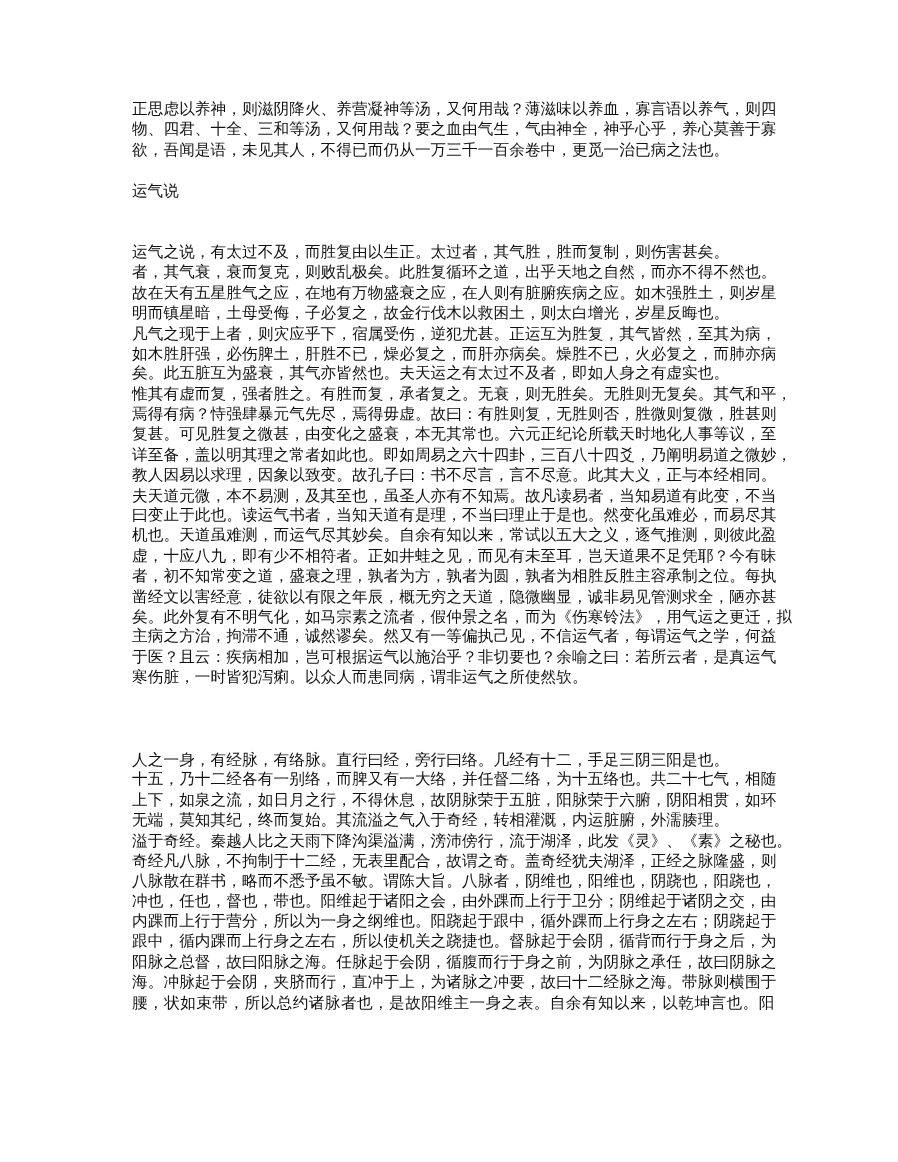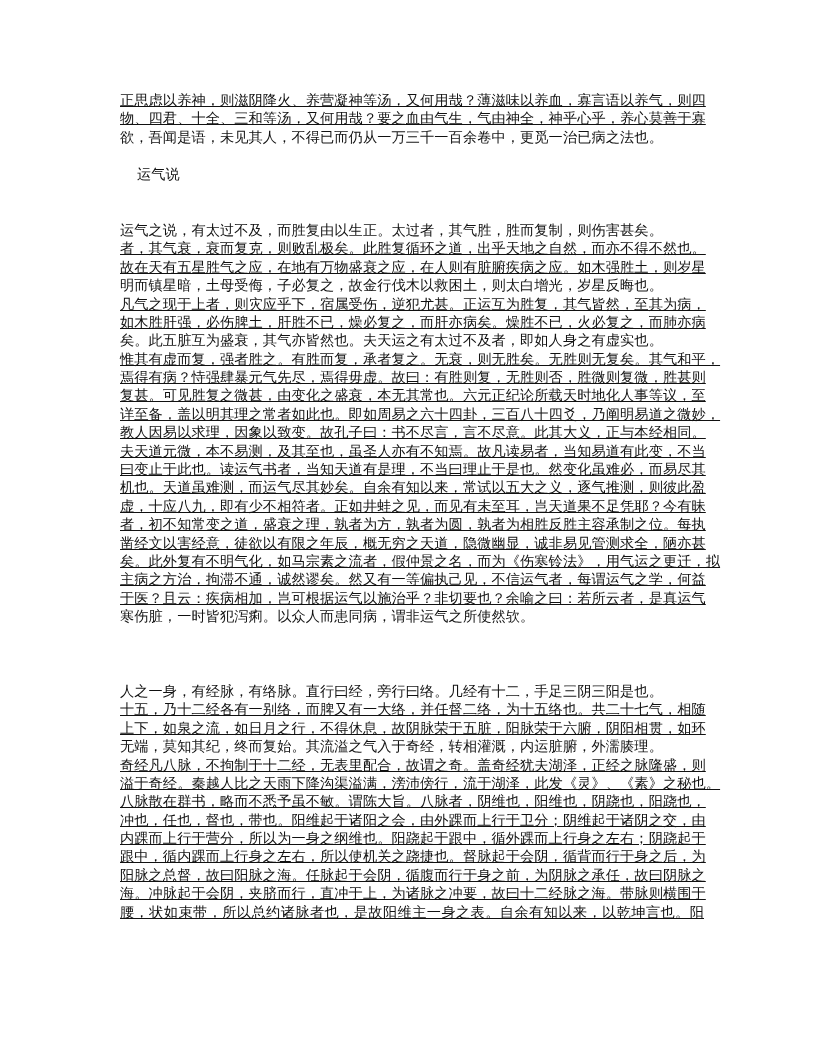"正思虑以养神，则滋阴降火、养营凝神等汤，又何用哉？薄滋味以养血，寡言语以养气，则" .justify { text-decoration: underline -> none }
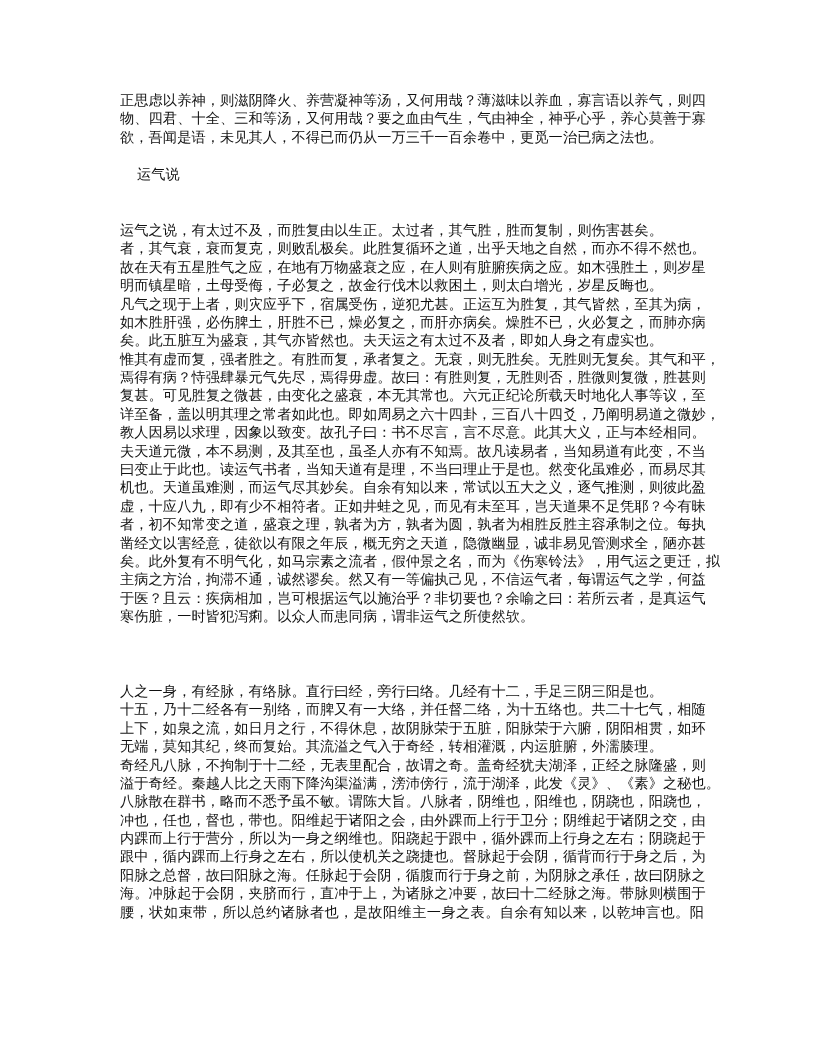"运气说" .heading { margin-left: 17px -> none }
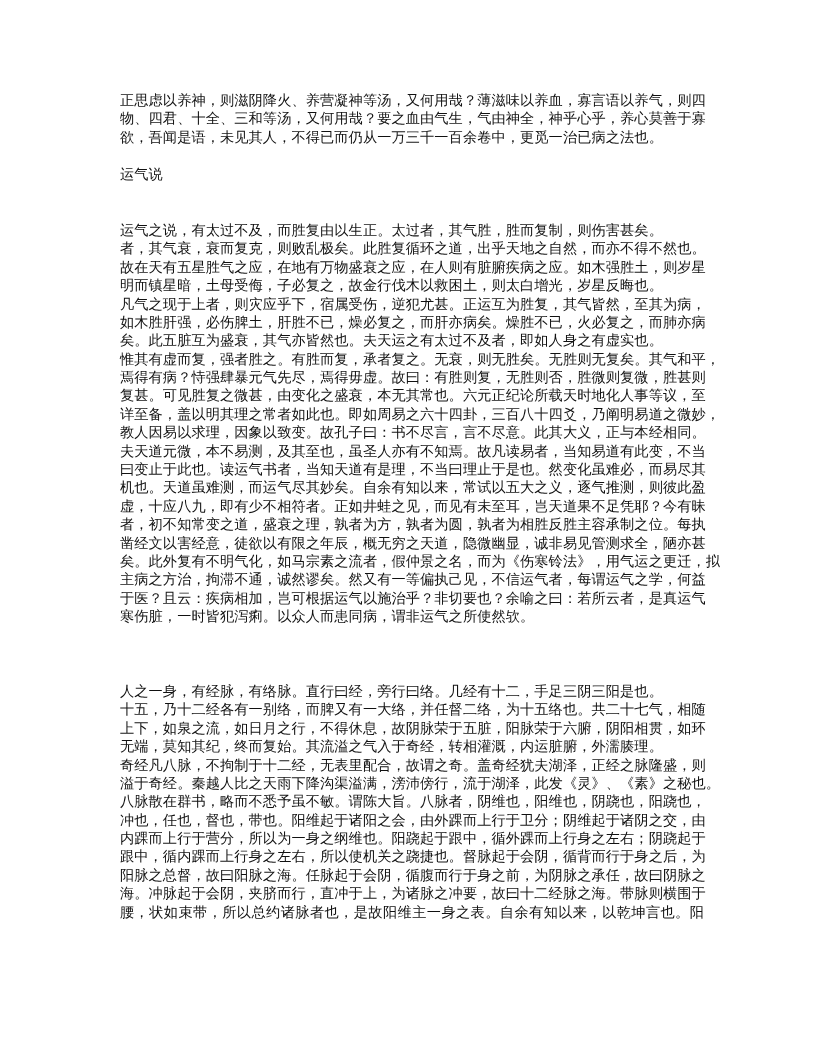"奇经凡八脉，不拘制于十二经，无表里配合，故谓之奇。盖奇经犹夫湖泽，正经之脉隆盛，" div.line { order: before "溢于奇经。秦越人比之天雨下降沟渠溢满，滂沛傍行，流于湖泽，此发《灵》、《素》之秘" -> after "溢于奇经。秦越人比之天雨下降沟渠溢满，滂沛傍行，流于湖泽，此发《灵》、《素》之秘" }
